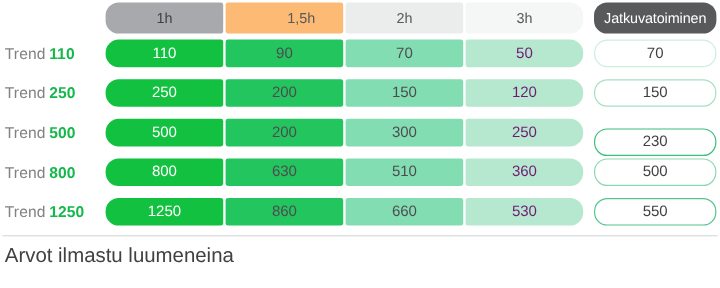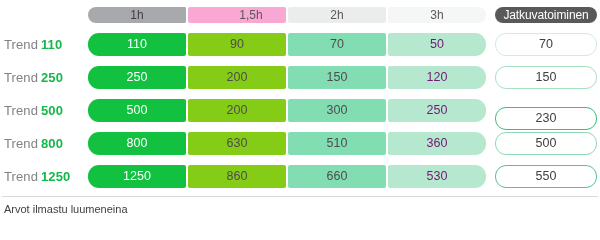"1h" .hdr { height: 16px -> 26px }
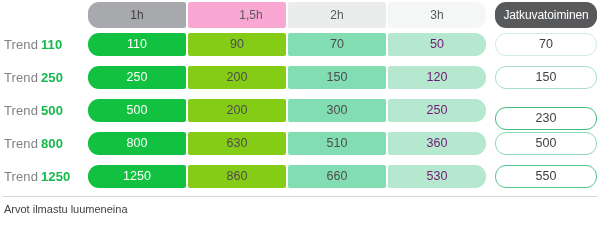"1,5h" .hdr-2 { background: #f9a8d4 -> #fdba74 }
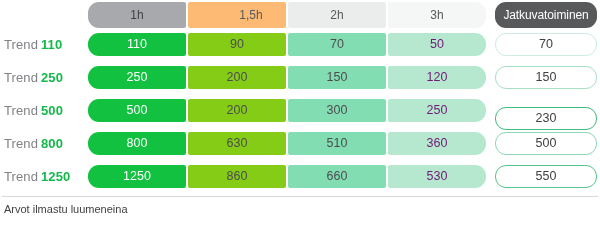"90" .c2 { background: #84cc16 -> #22c55e }
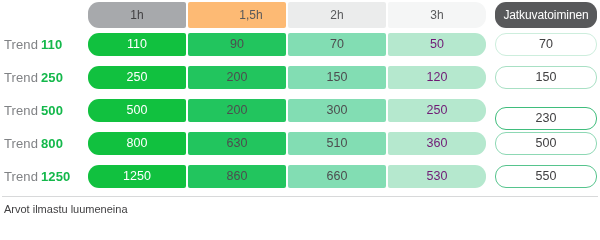"Arvot ilmastu luumeneina" .footnote { font-size: 11px -> 17px }
